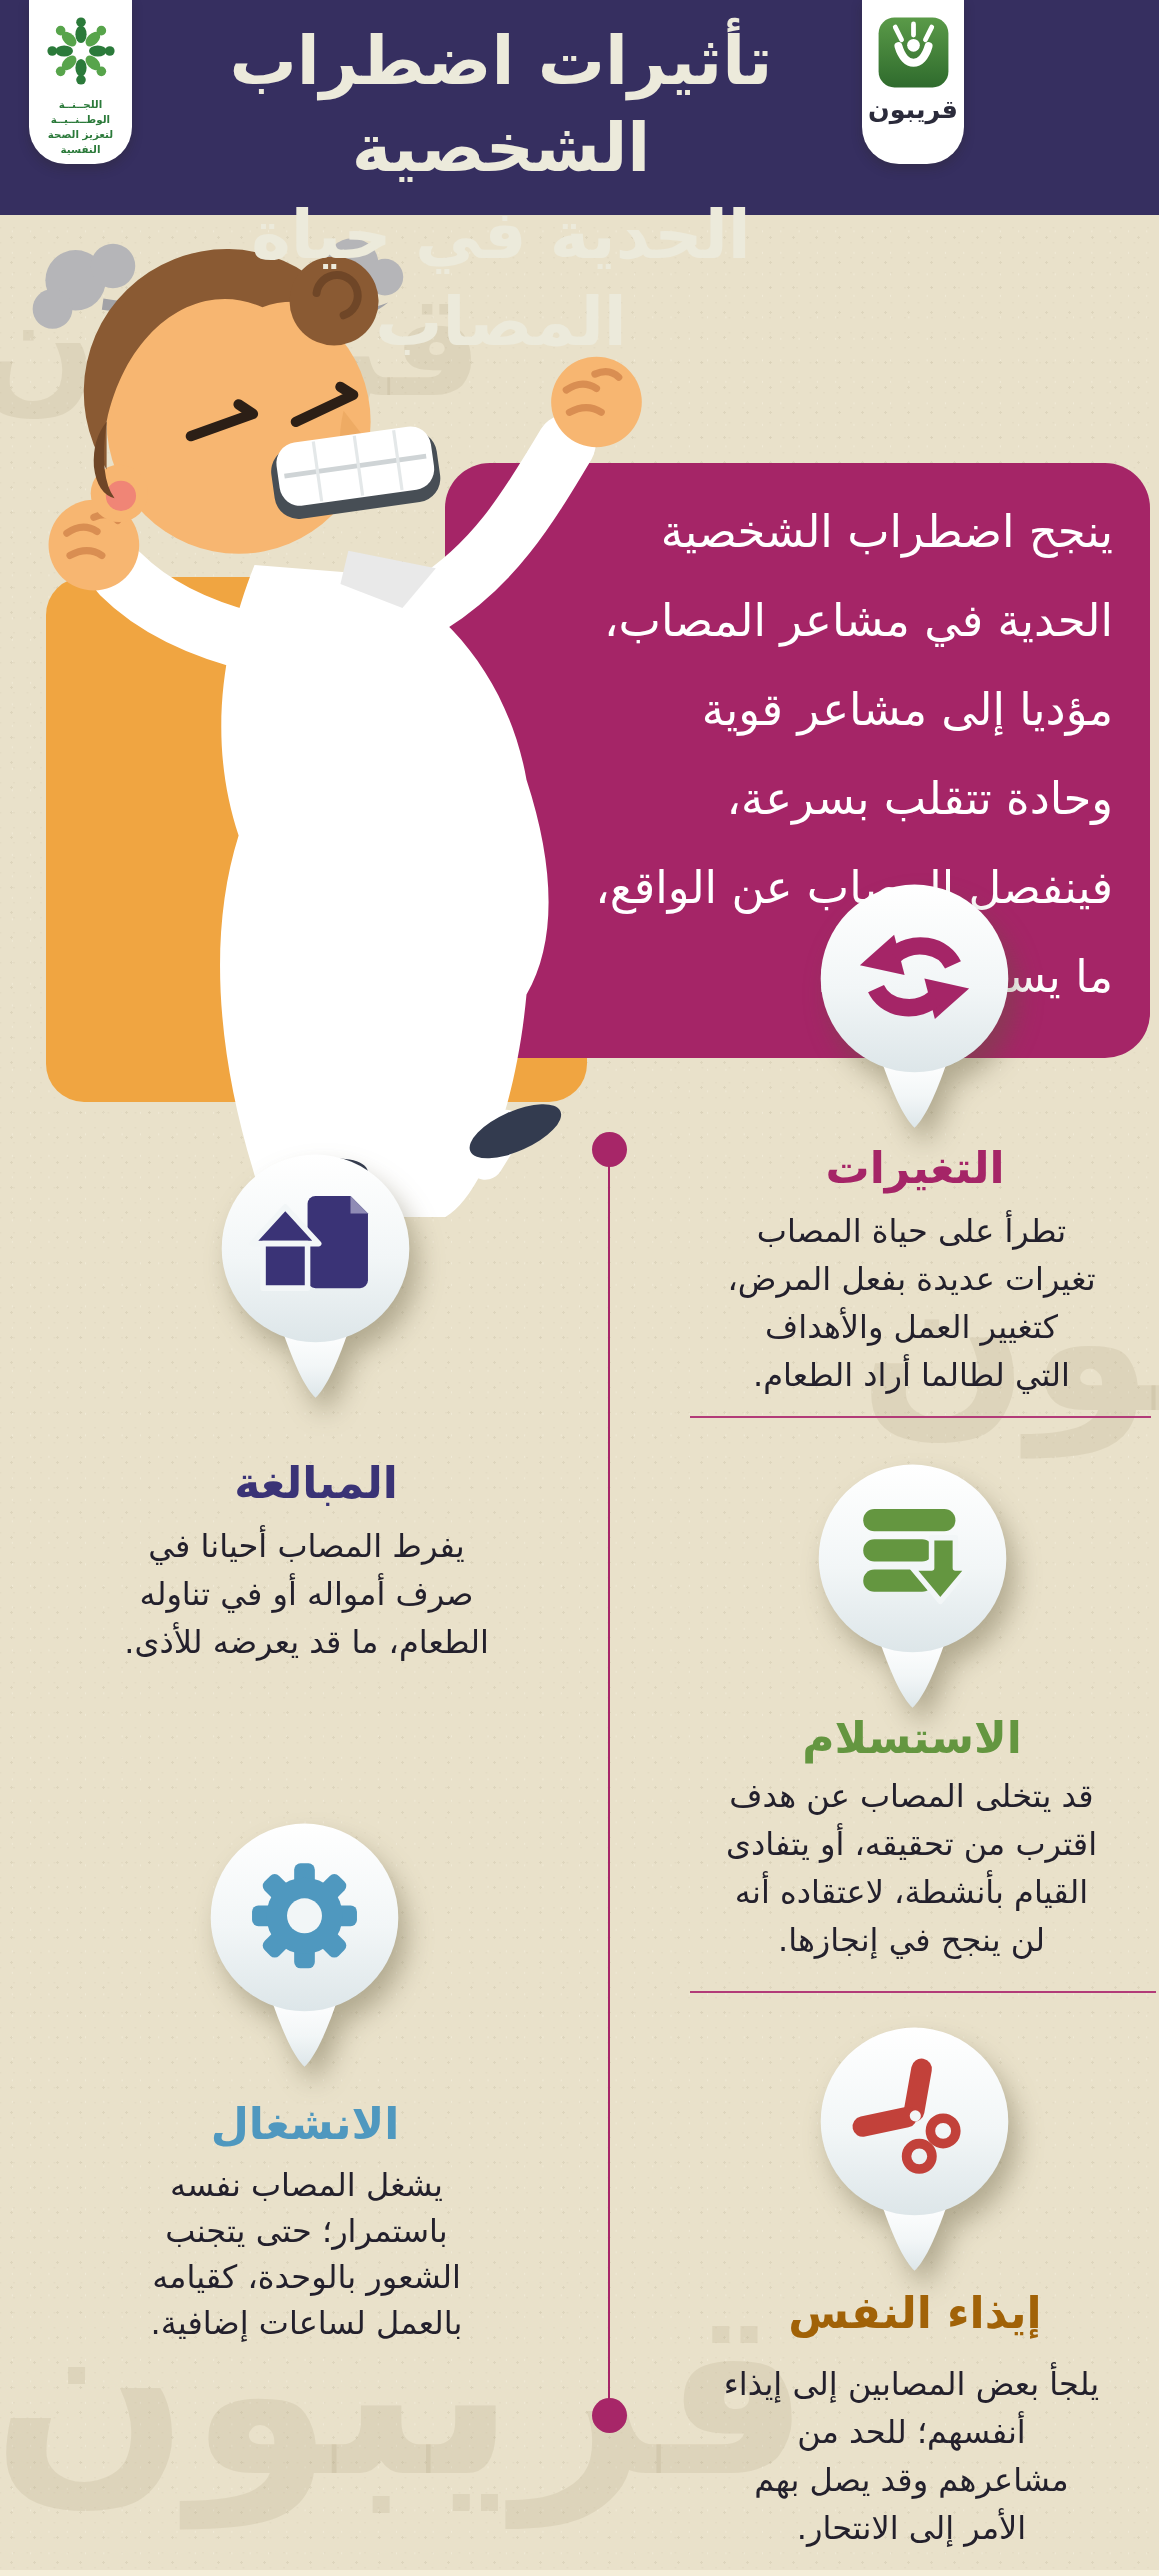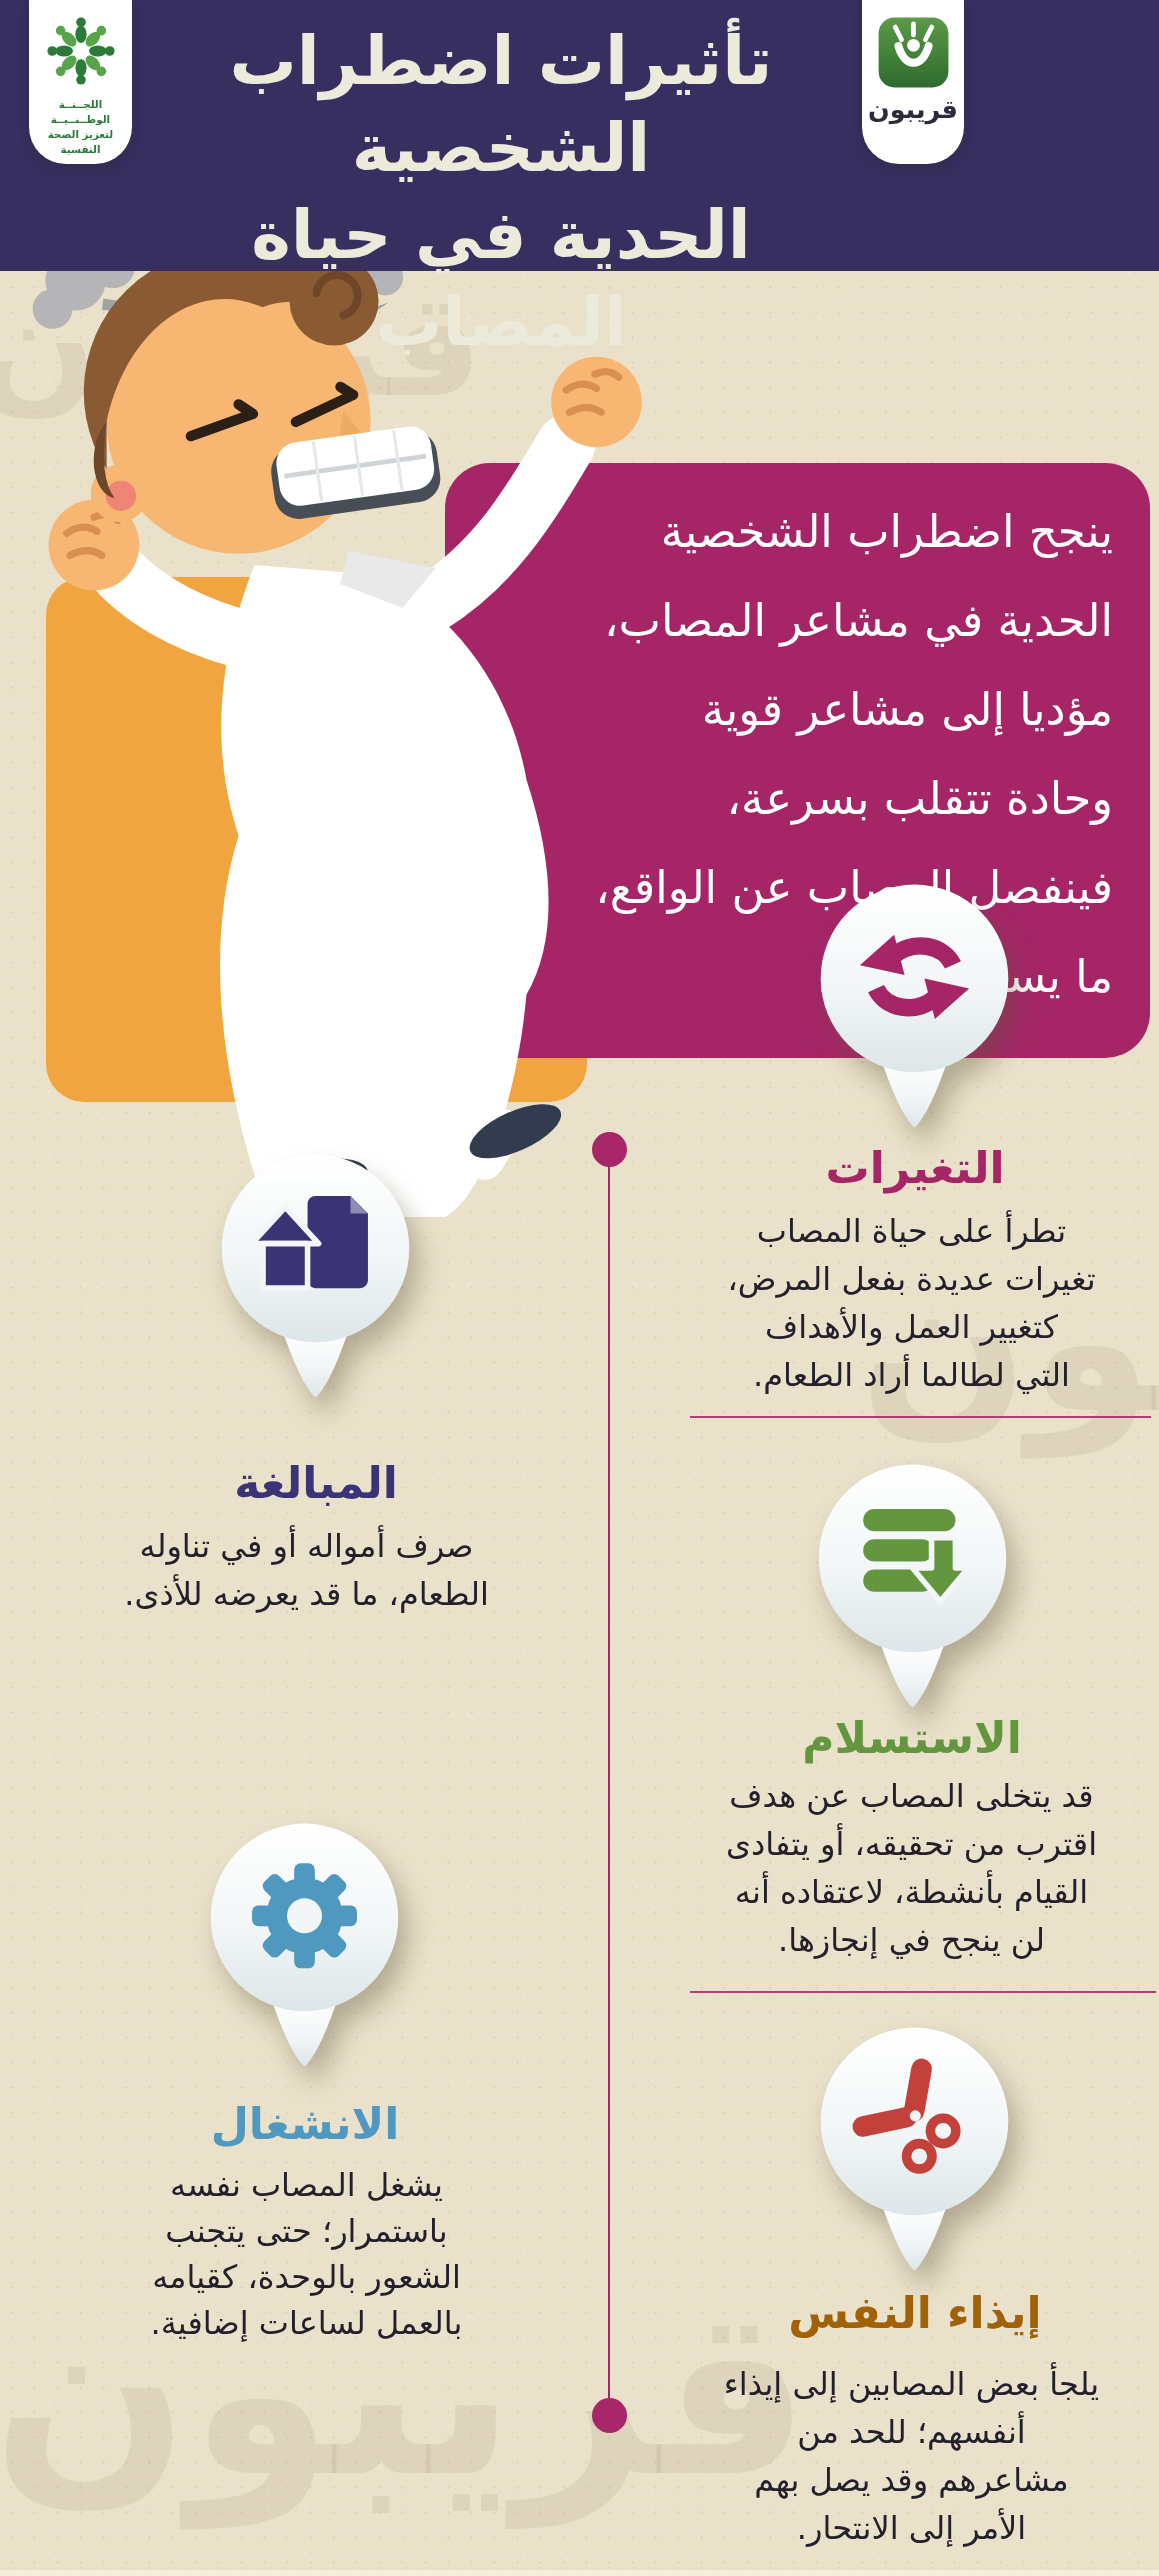"تأثيرات اضطراب الشخصية" .topbar { height: 271px -> 215px }
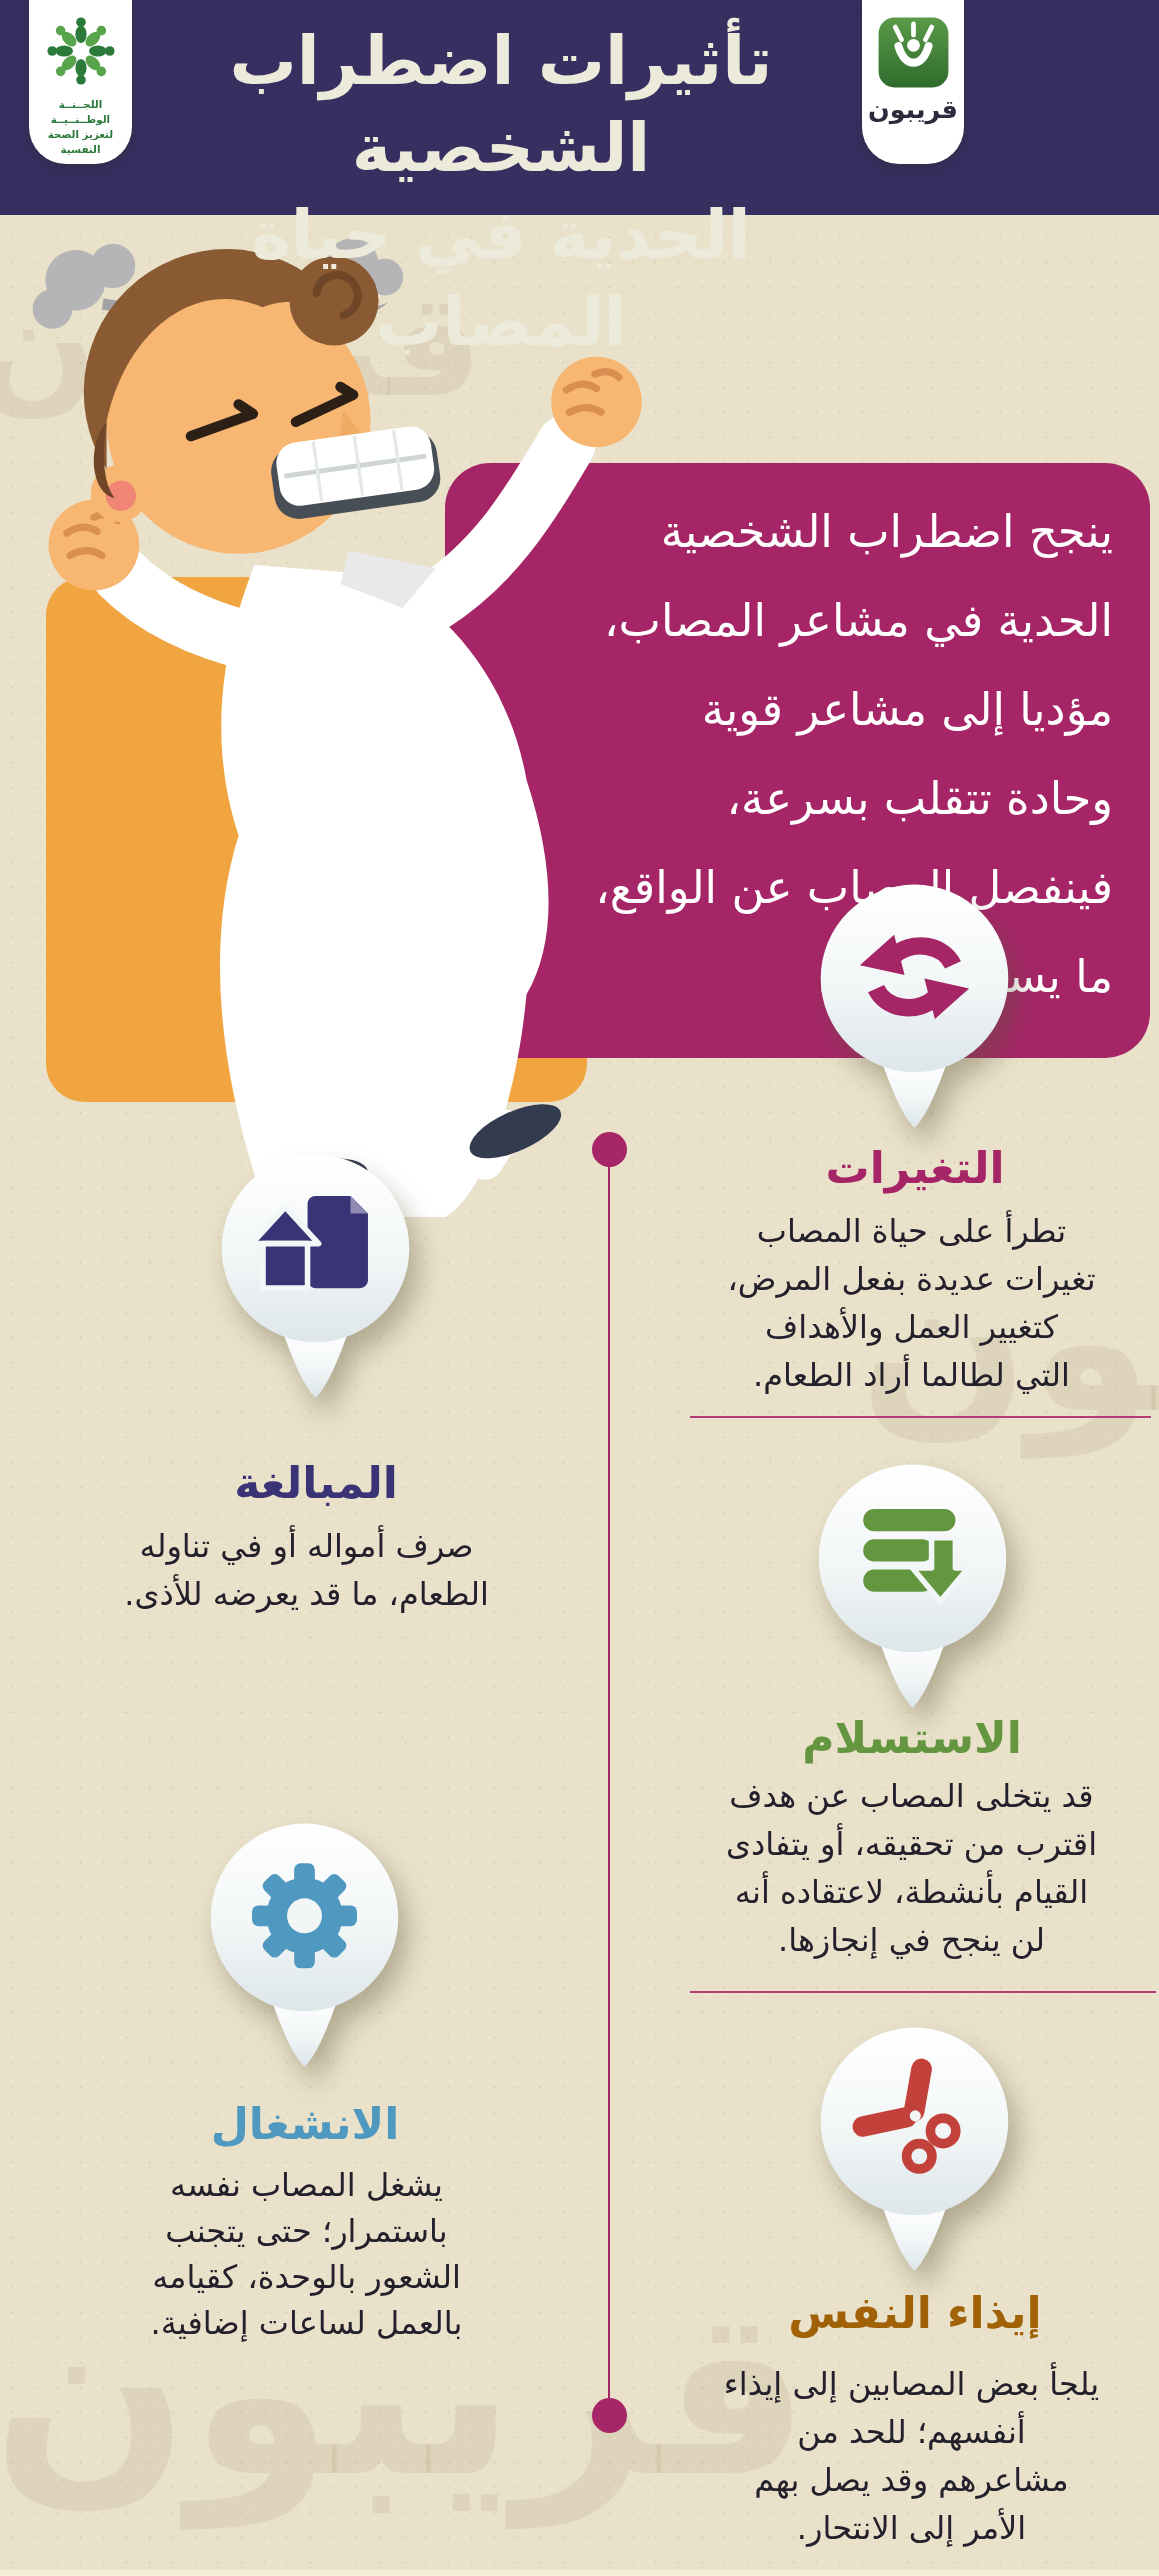"يفرط المصاب أحيانا في" div { html: none -> <div>يفرط المصاب أحيانا في</div> }
